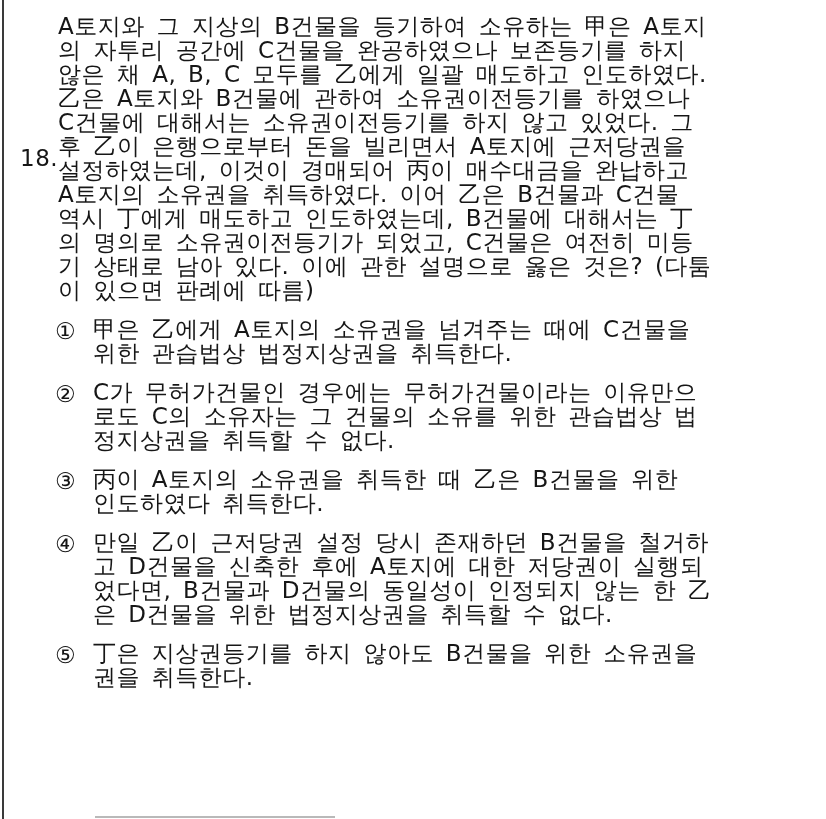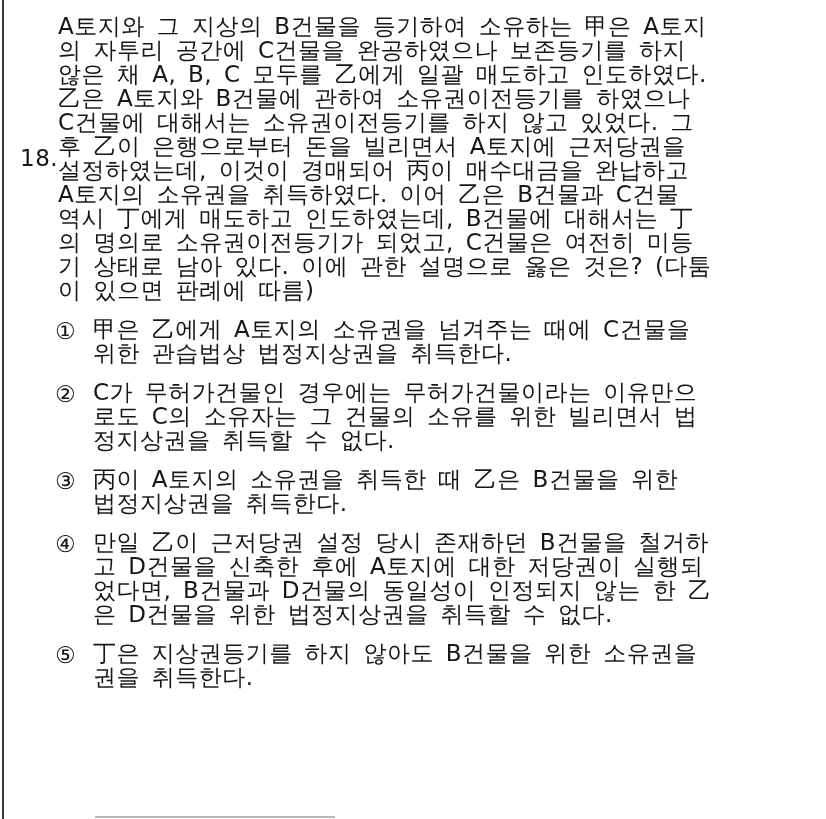"C가 무허가건물인 경우에는 무허가건물이라는 이유만으" span.ctext { text: 빌리면서 -> 관습법상 }
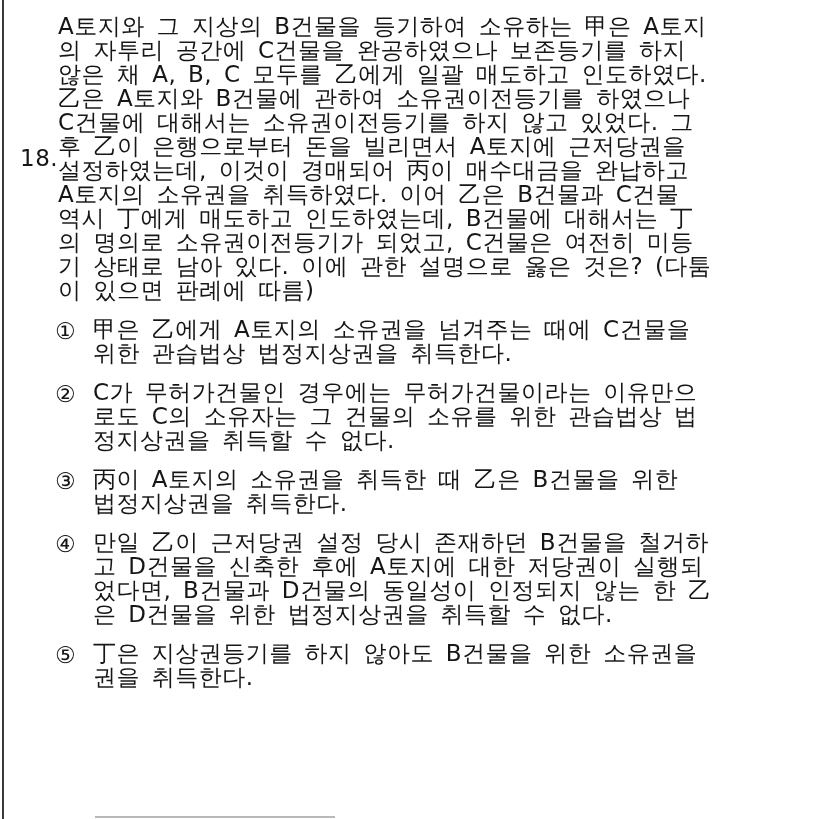"丙이 A토지의 소유권을 취득한 때" span.ctext { text: 법정지상권을 -> 인도하였다 }
